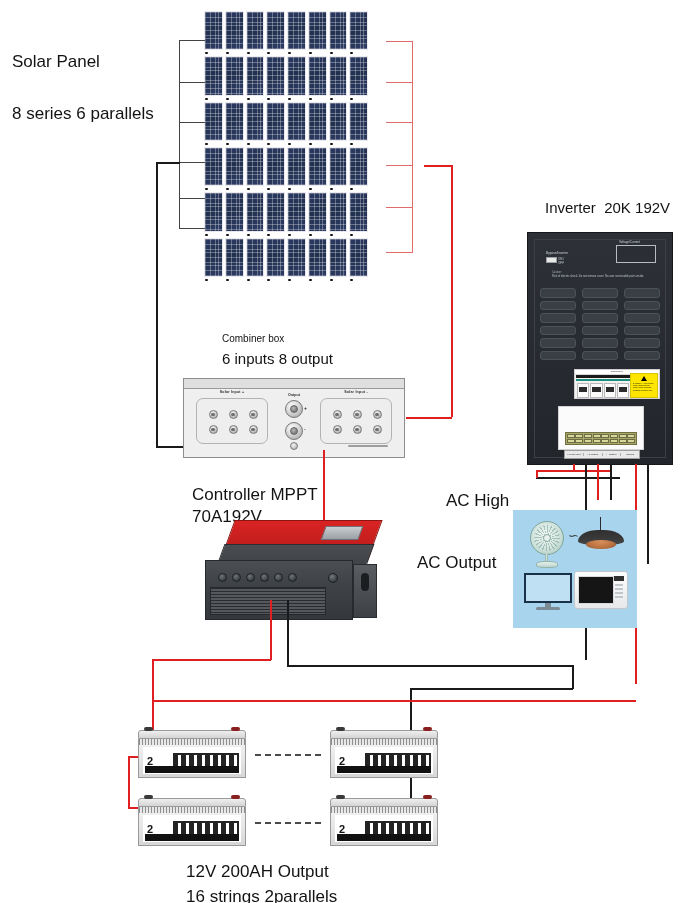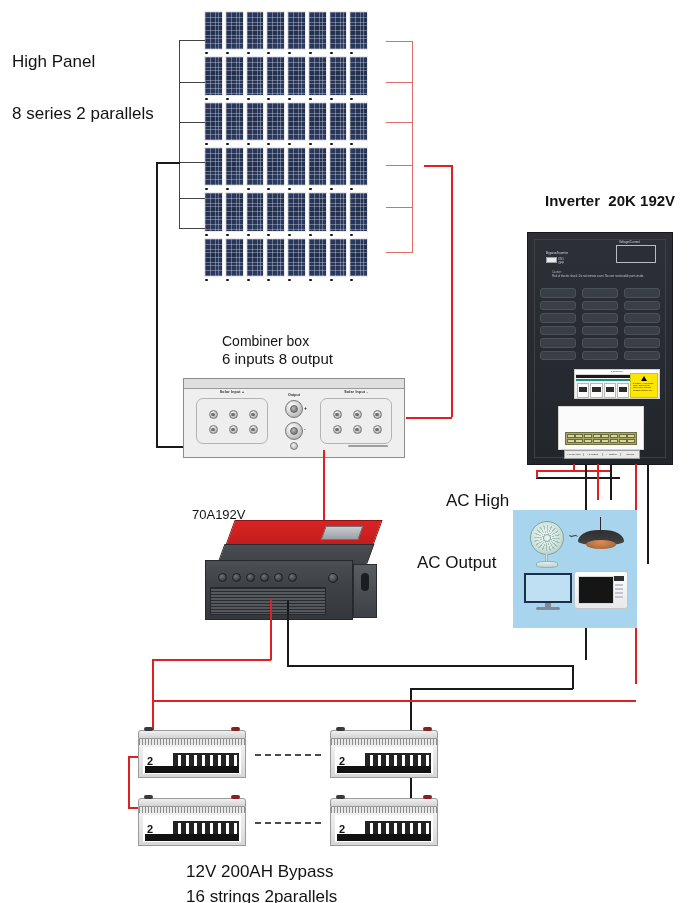"High Panel" div.lbl { text: High -> Solar }
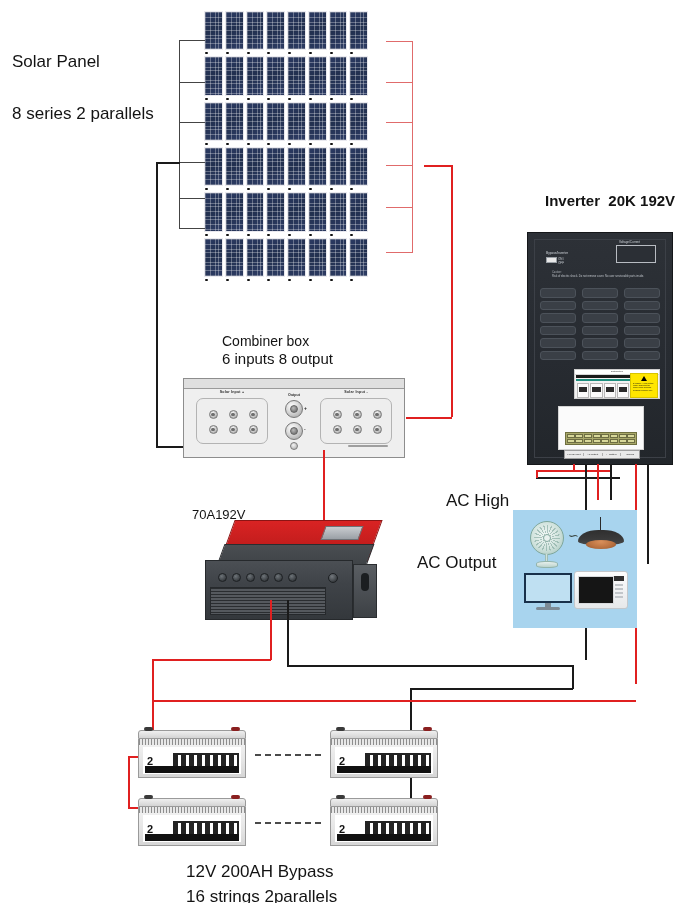"8 series 2 parallels" div.lbl { text: 2 -> 6 }
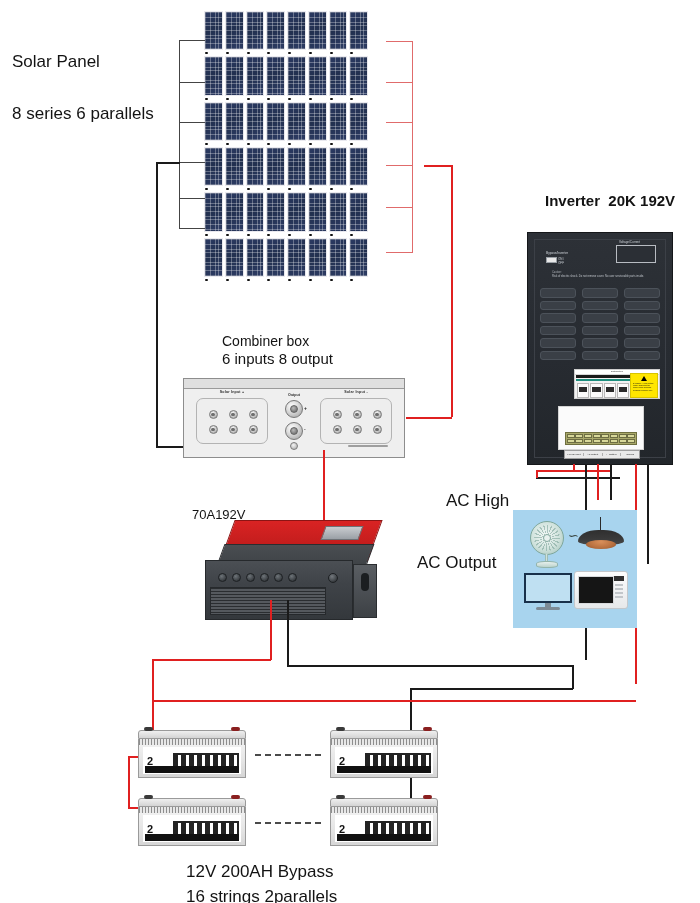"Inverter 20K 192V" div.lbl { font-weight: bold -> none; top: 192px -> 199px }
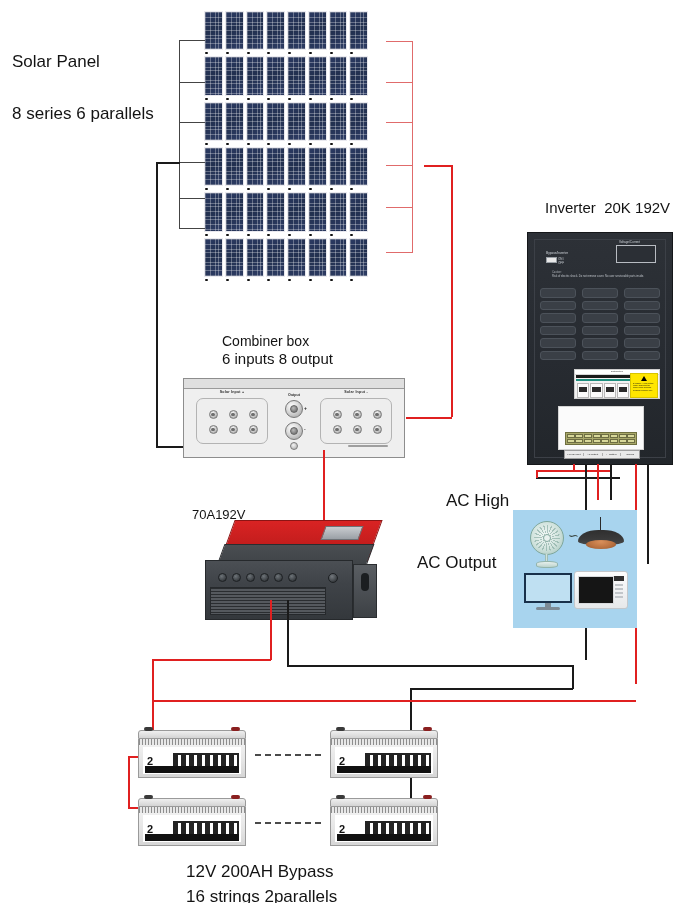"Combiner box" div.lbl { font-size: 14px -> 10px }
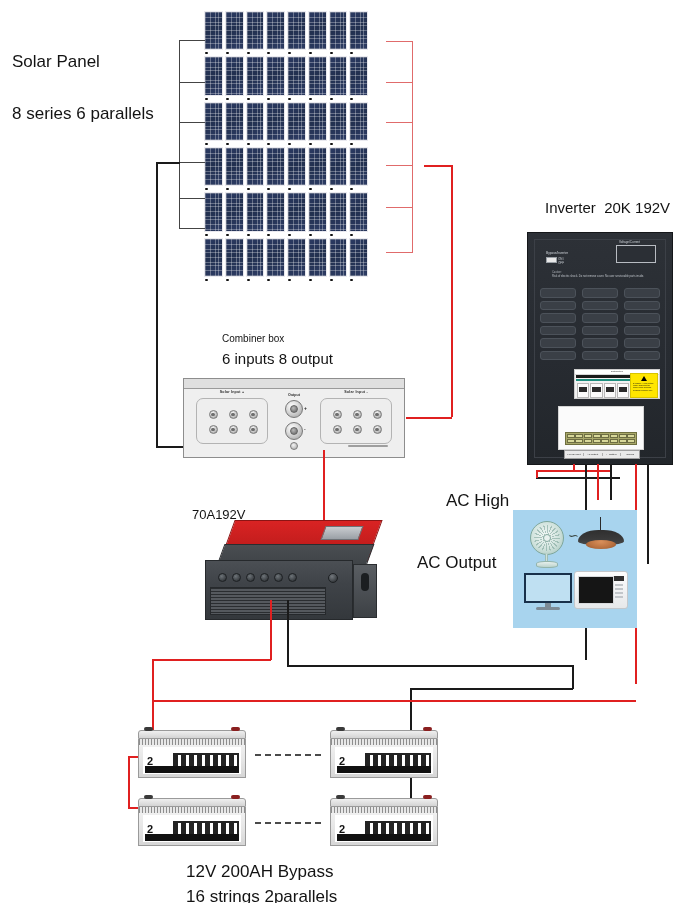"Controller MPPT" div.lbl { html: none -> <div>Controller MPPT</div> }
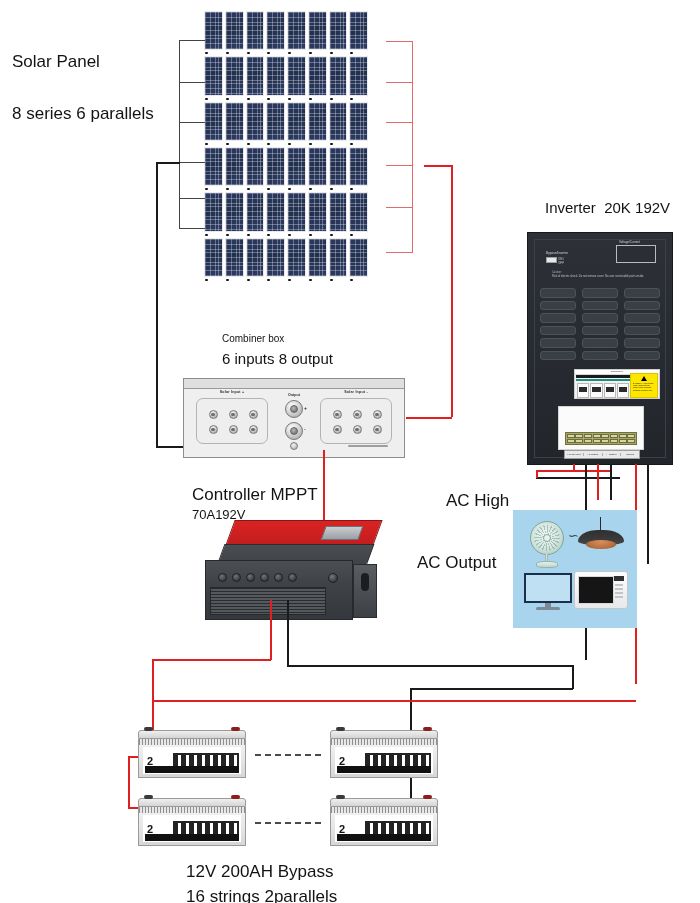"70A192V" div.lbl { font-size: 13px -> 17px }
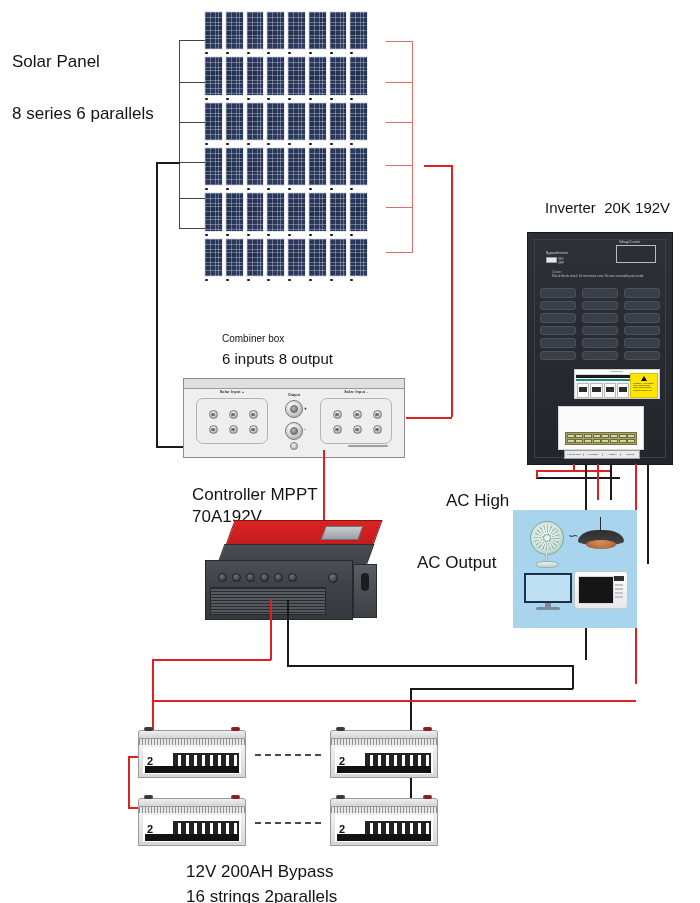"12V 200AH Bypass" div.lbl { text: Bypass -> Output }
